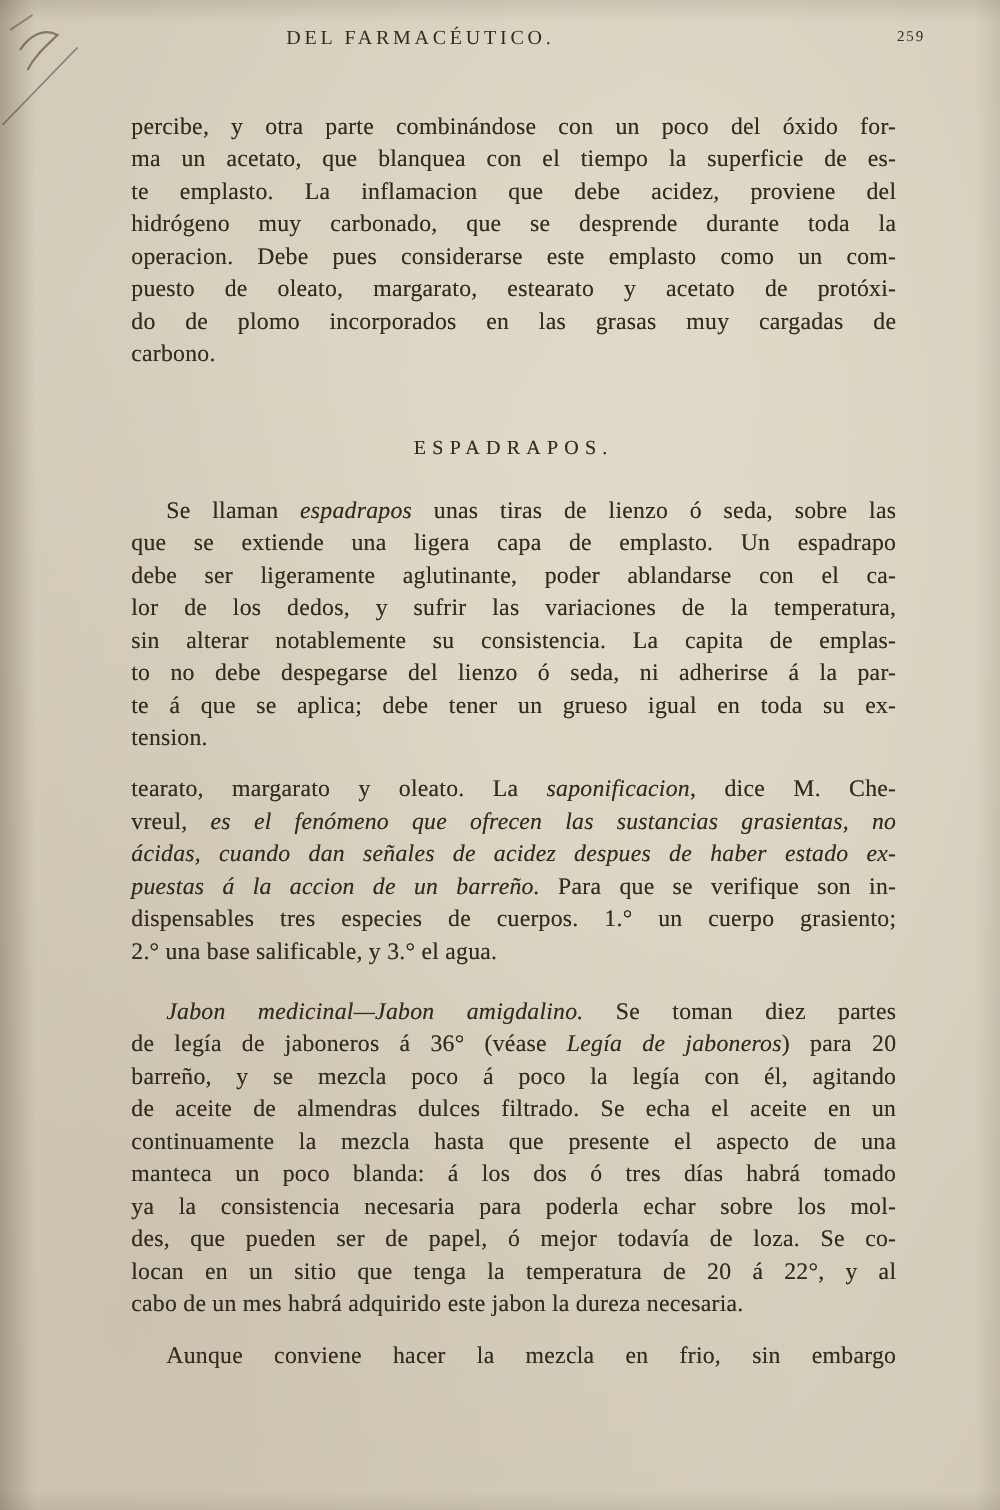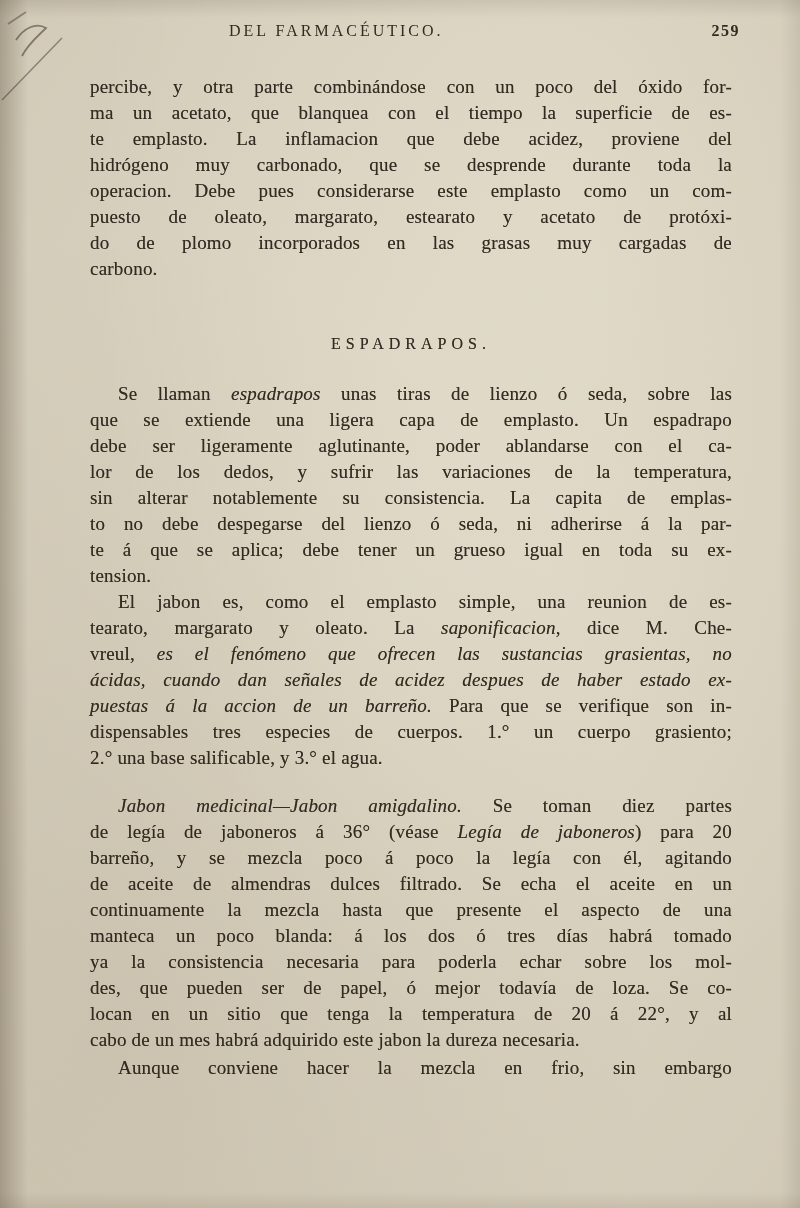"259" .page-number { font-size: 16px -> 12px; font-weight: bold -> none }
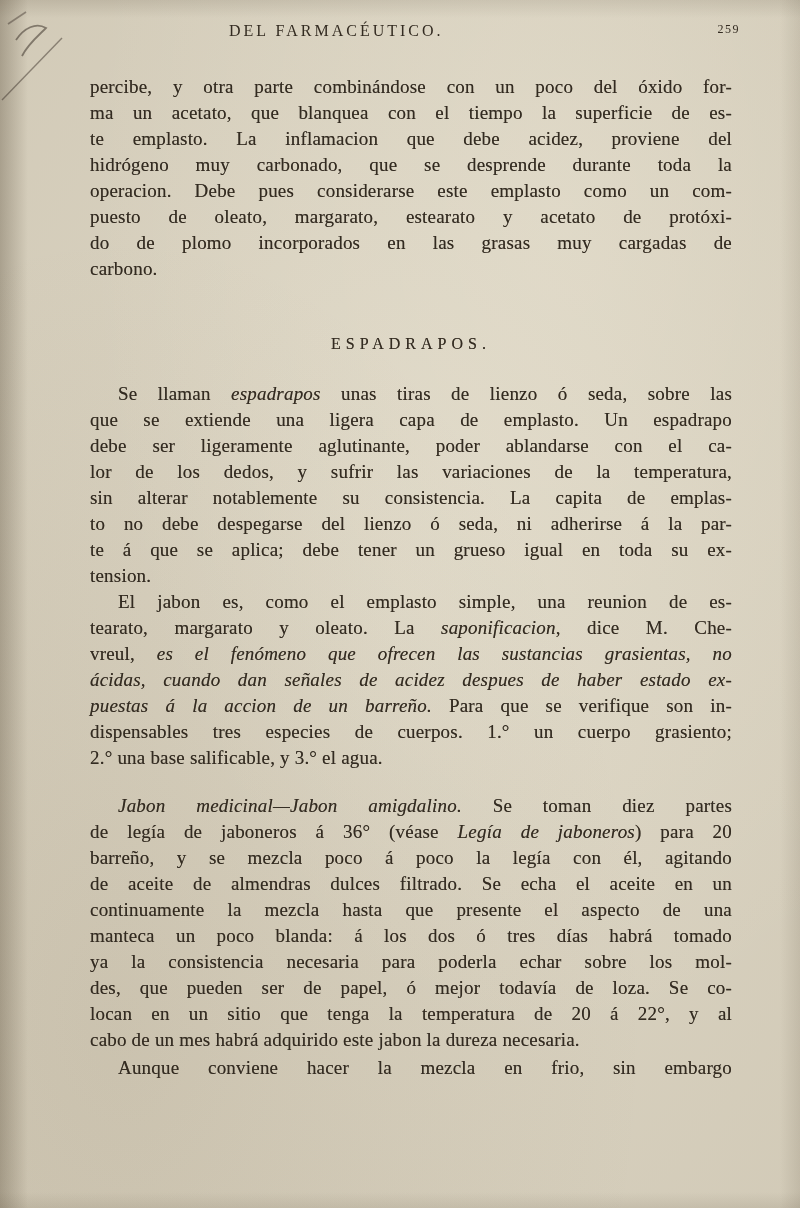"percibe, y otra parte combinándose" .paragraph { margin: 0 -> 15px }
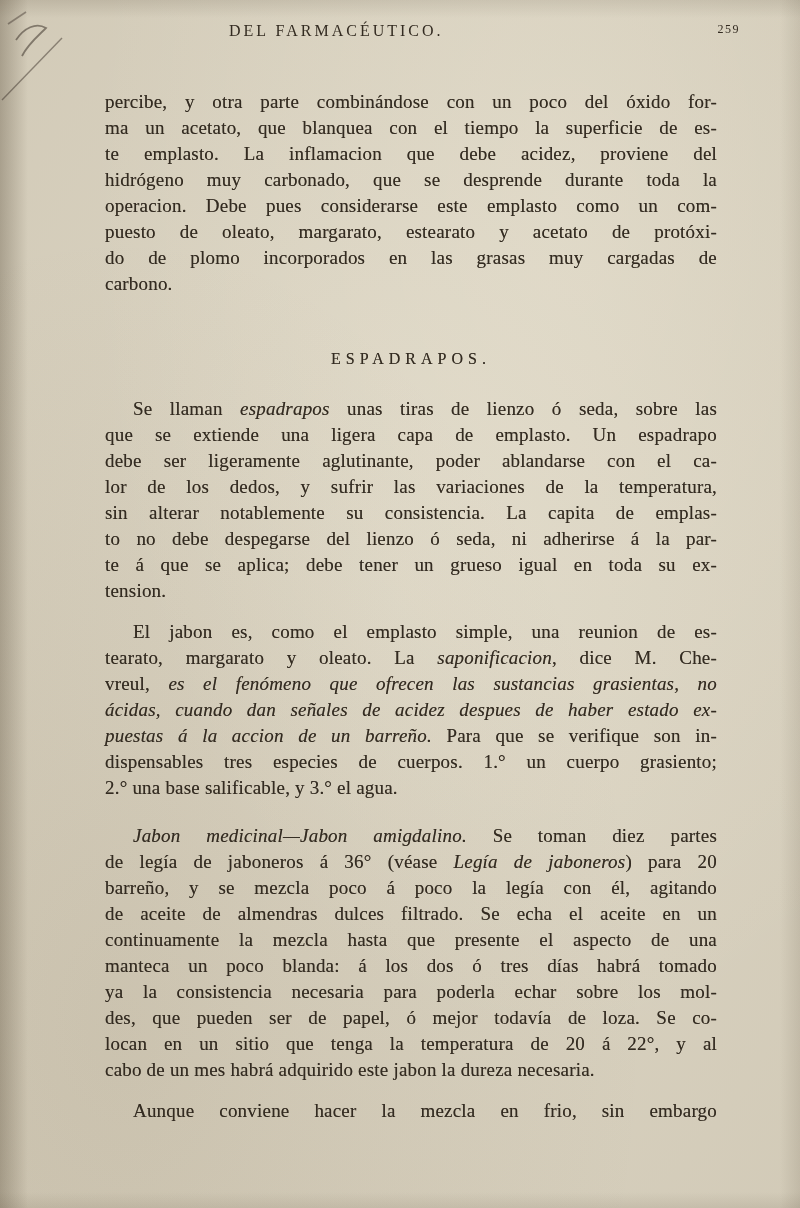"El jabon es, como el" div.line { html: <div><span>El jabon es, como el emplasto simple, una reunion de es-</span></div> -> none }
